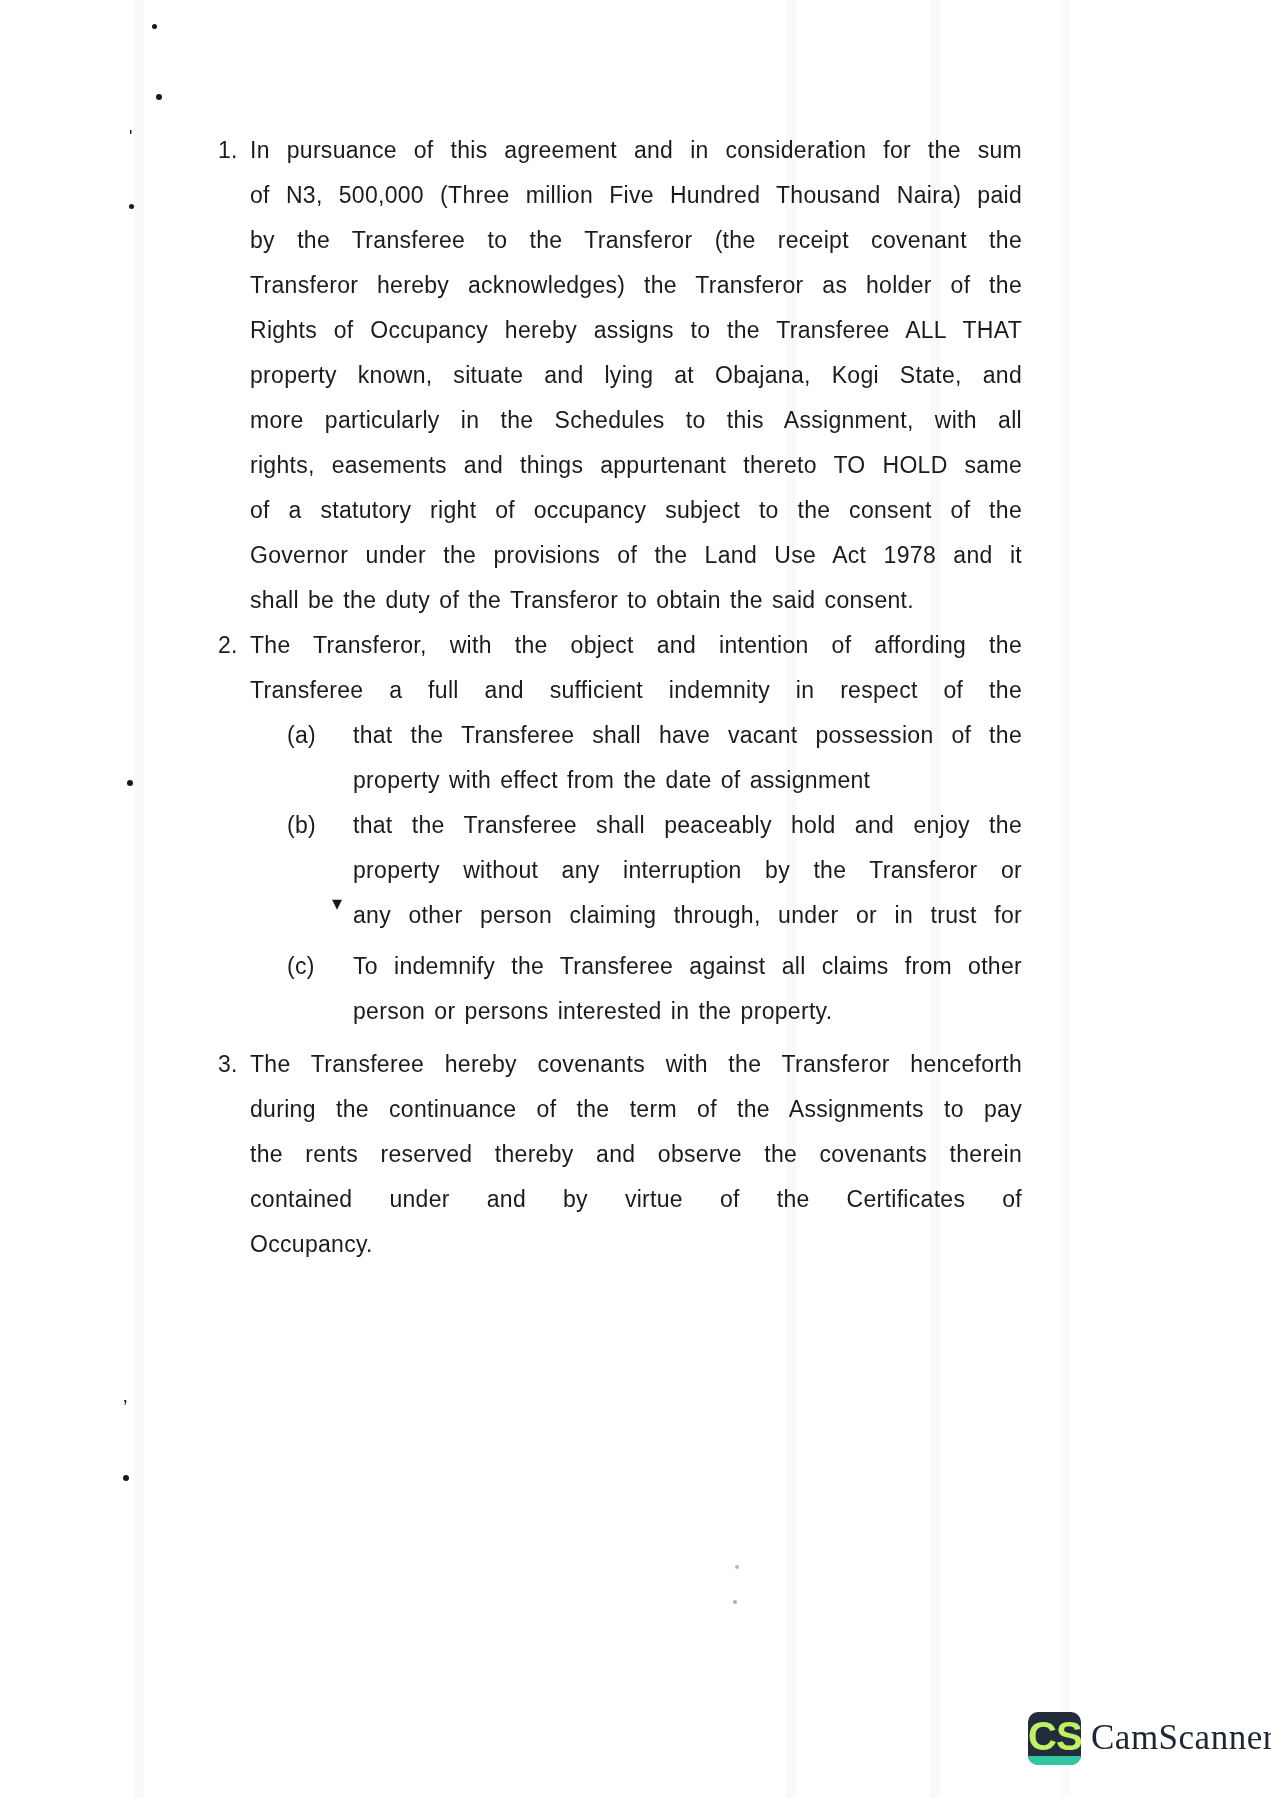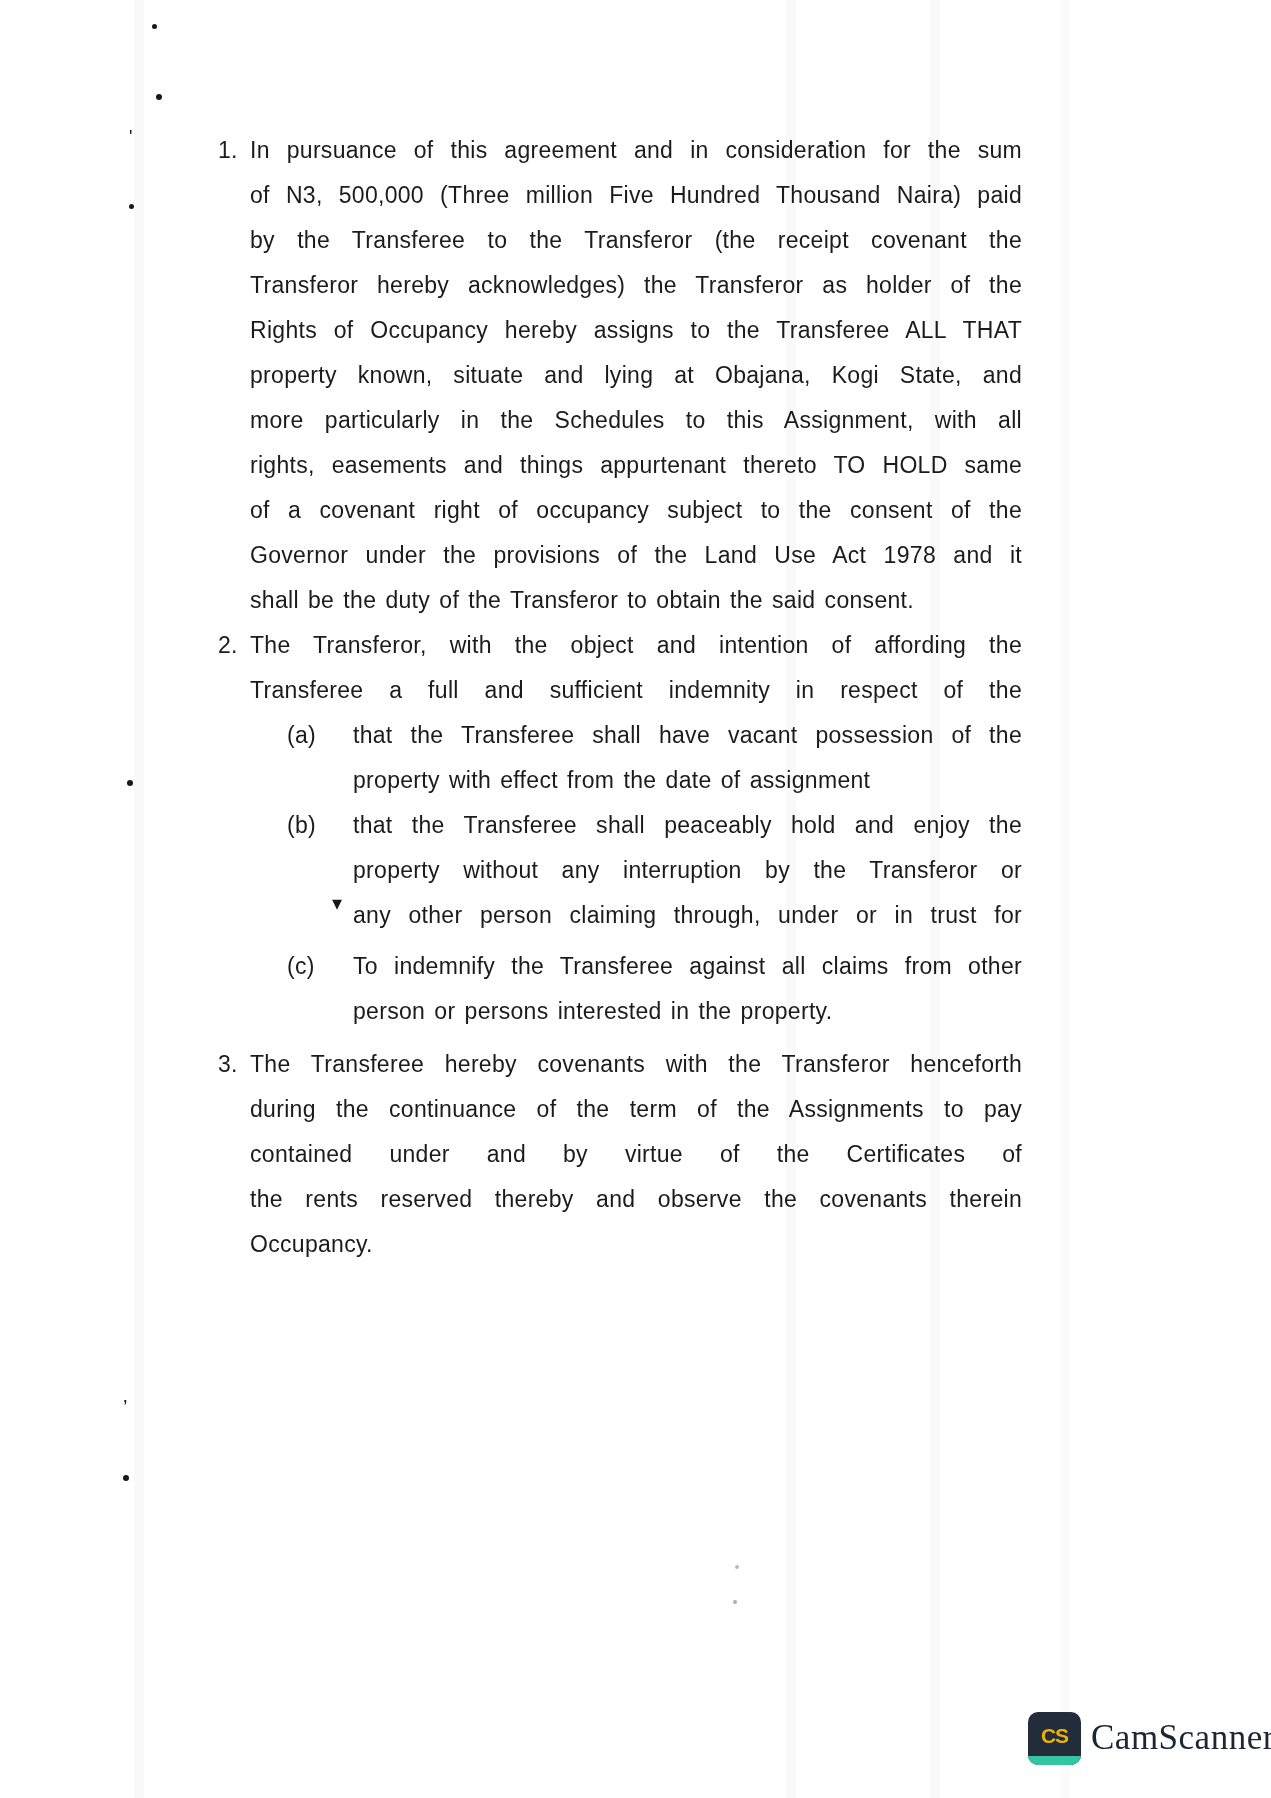"of a covenant right of" div.line { text: covenant -> statutory }
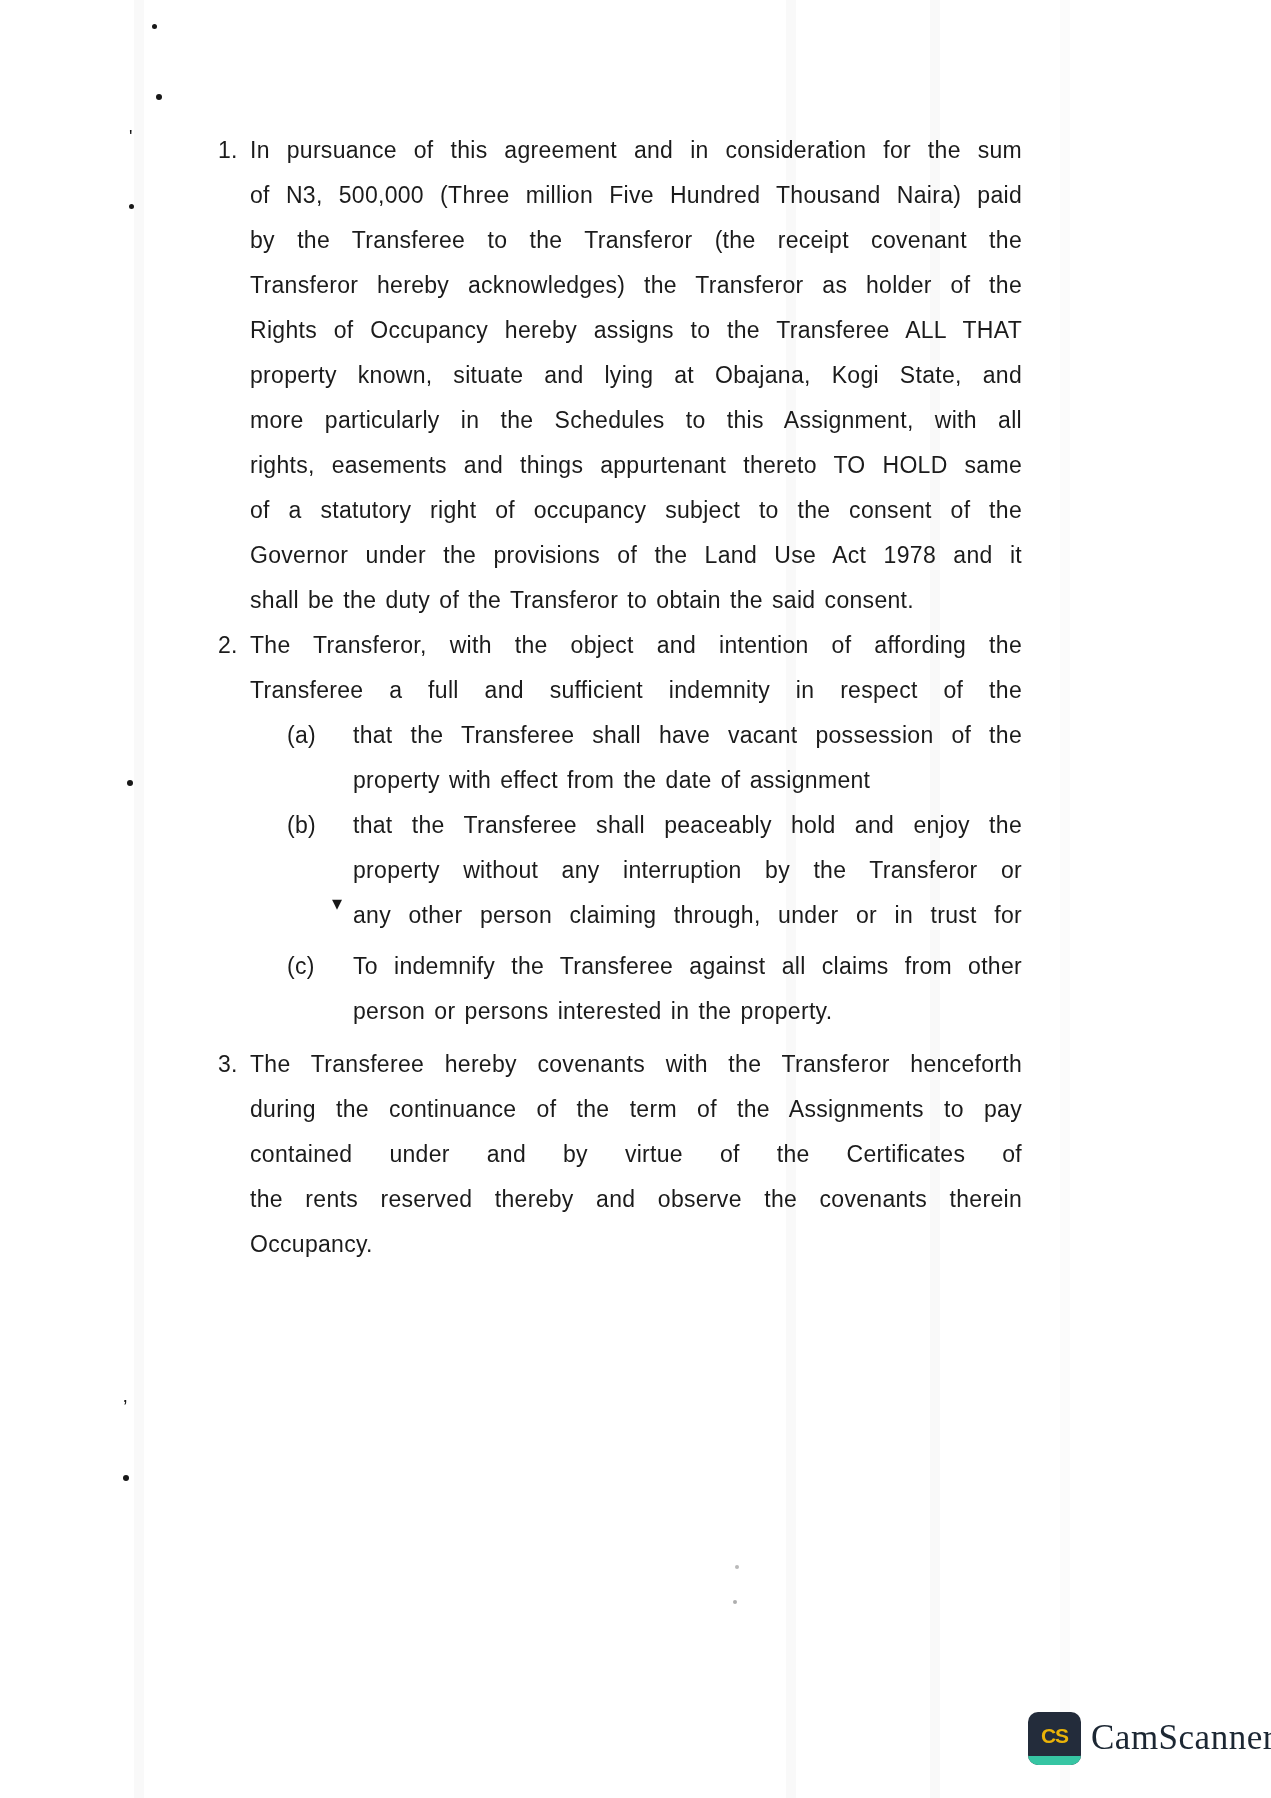"contained under and by virtue" div.line { order: before "the rents reserved thereby and" -> after "the rents reserved thereby and" }
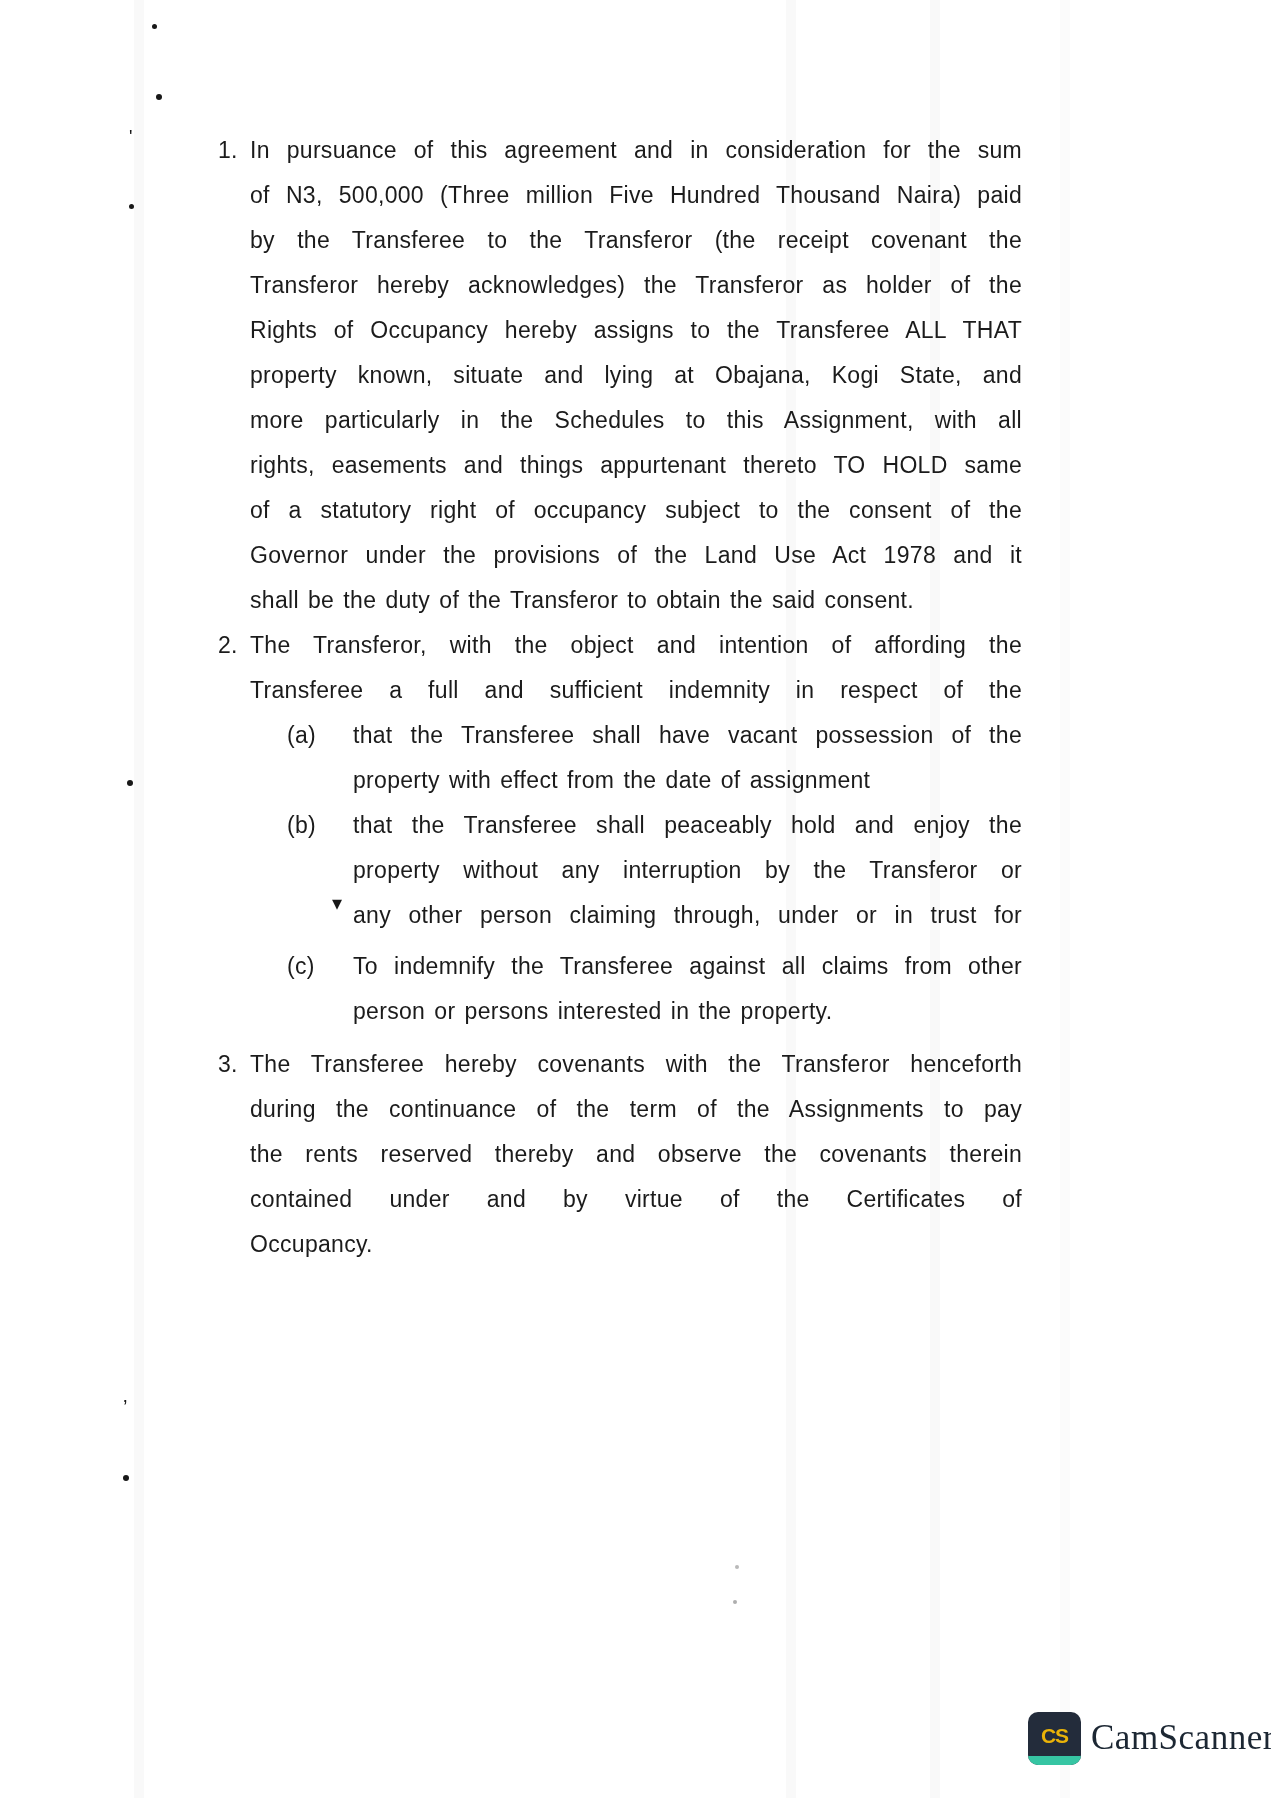"CS" .cs-logo .cs-letters { color: #eab308 -> #bef264; font-size: 21px -> 40px }
